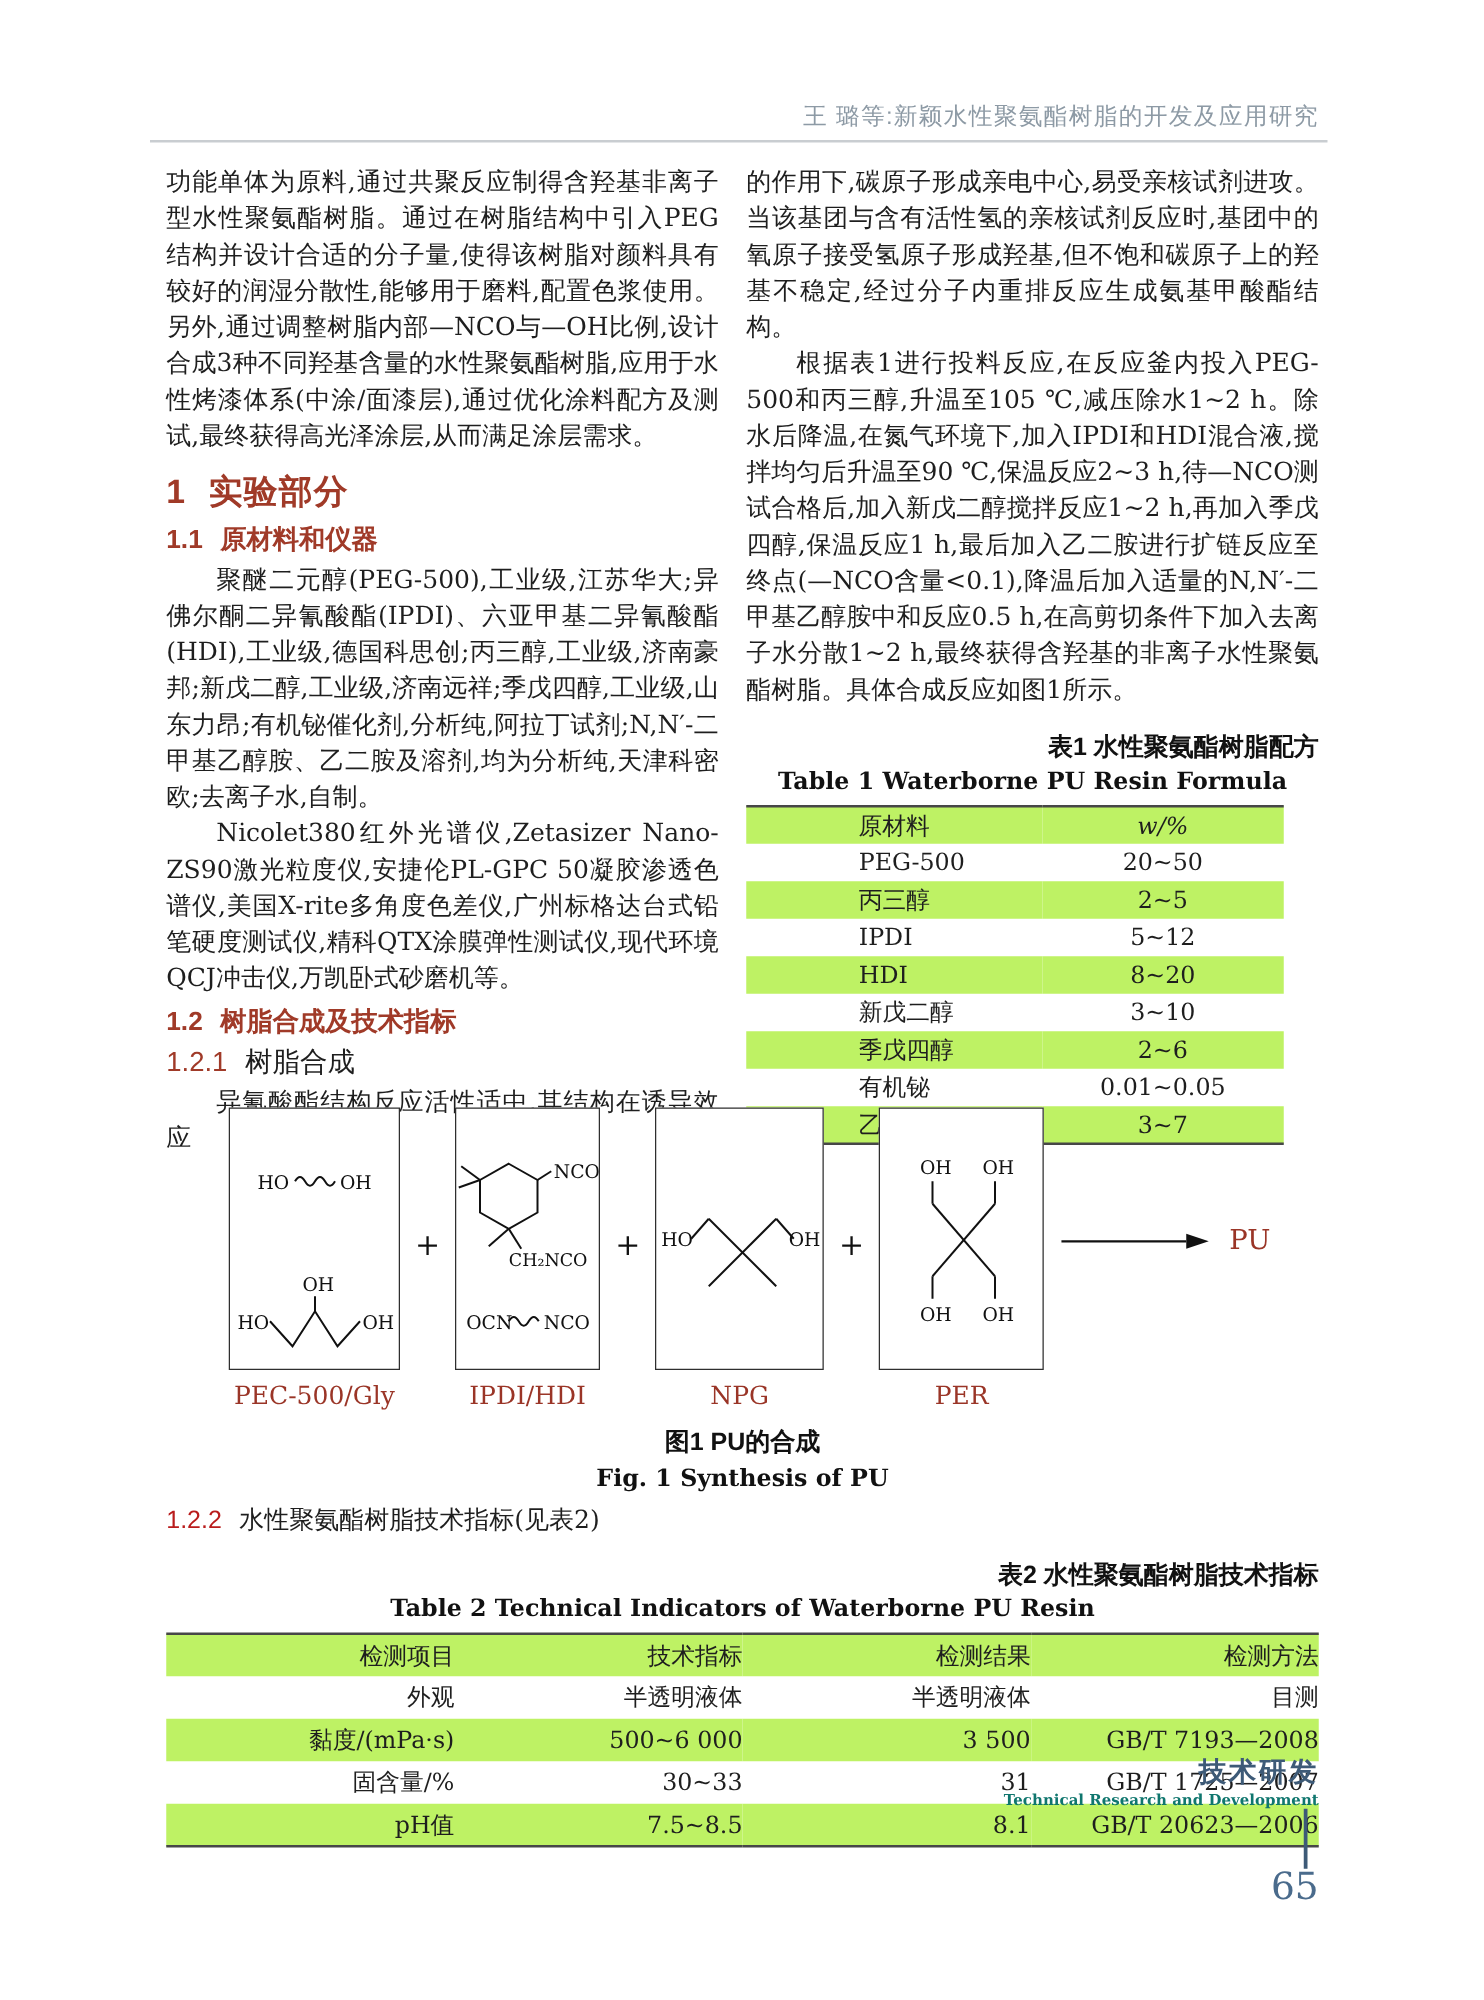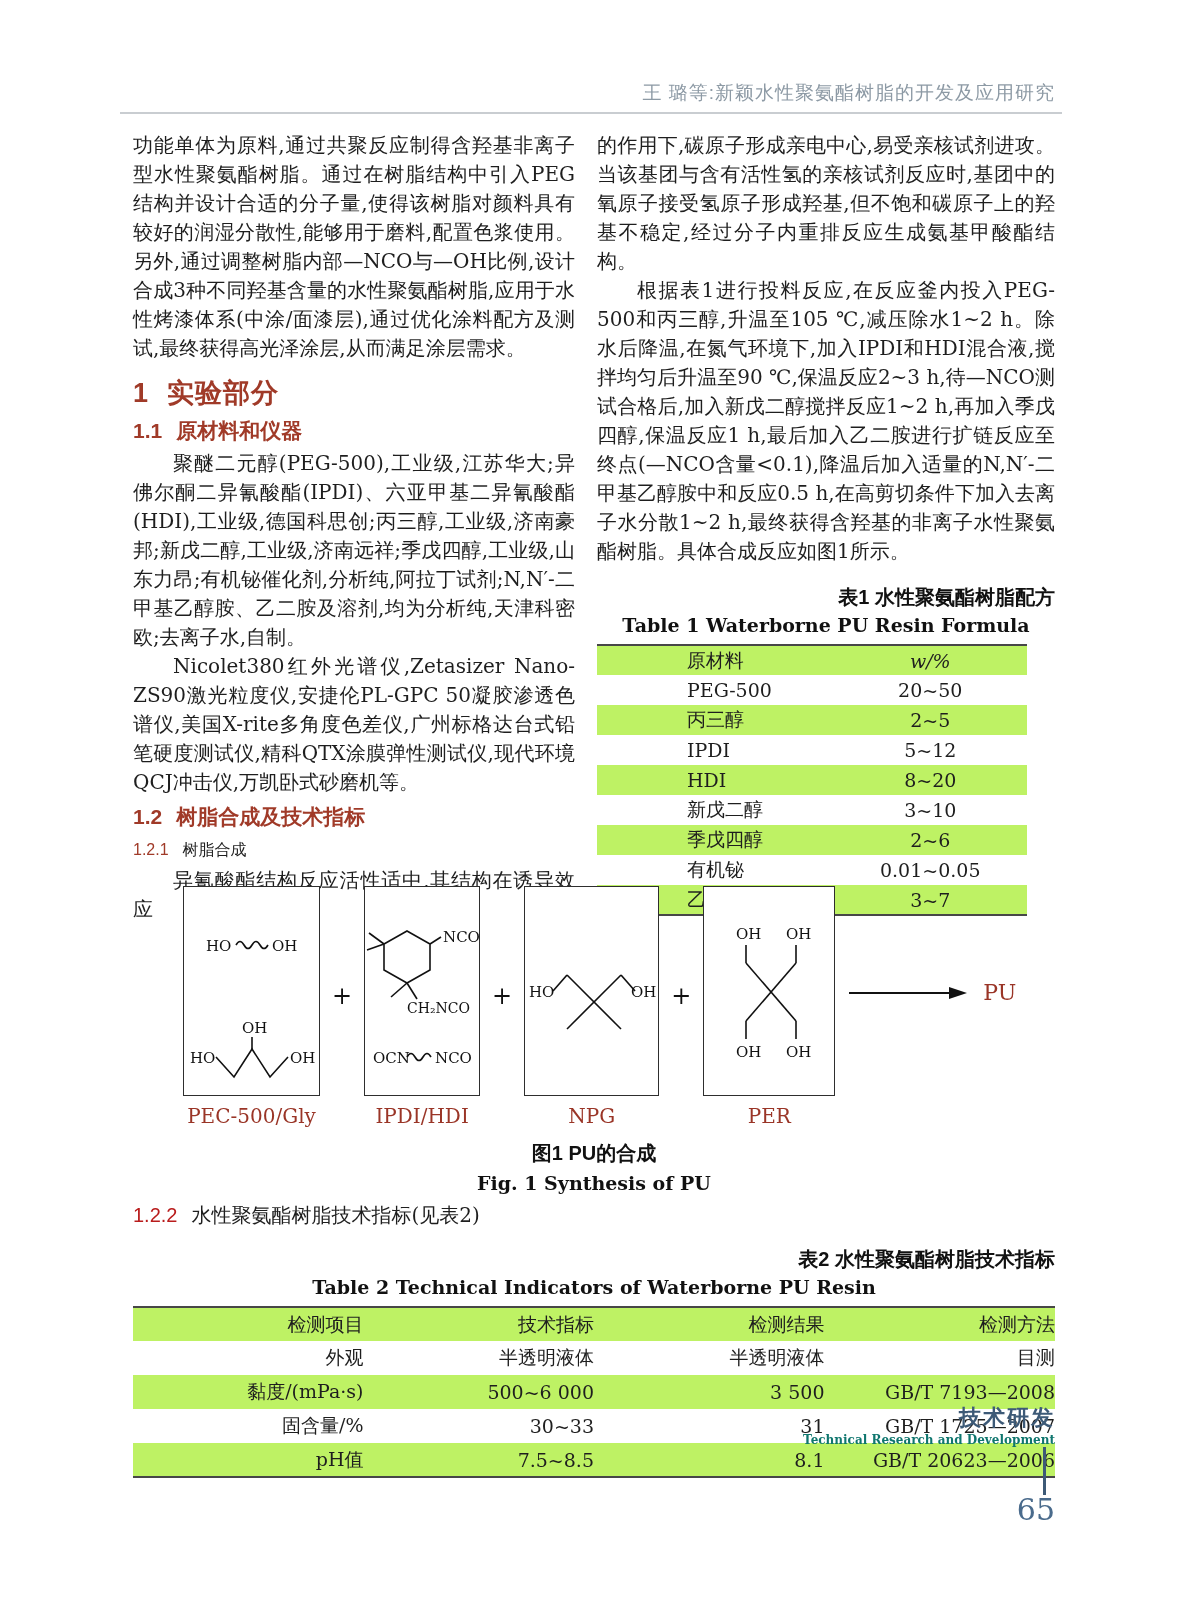"1.2.1 树脂合成" .h-l3 { font-size: 16px -> 22px }
